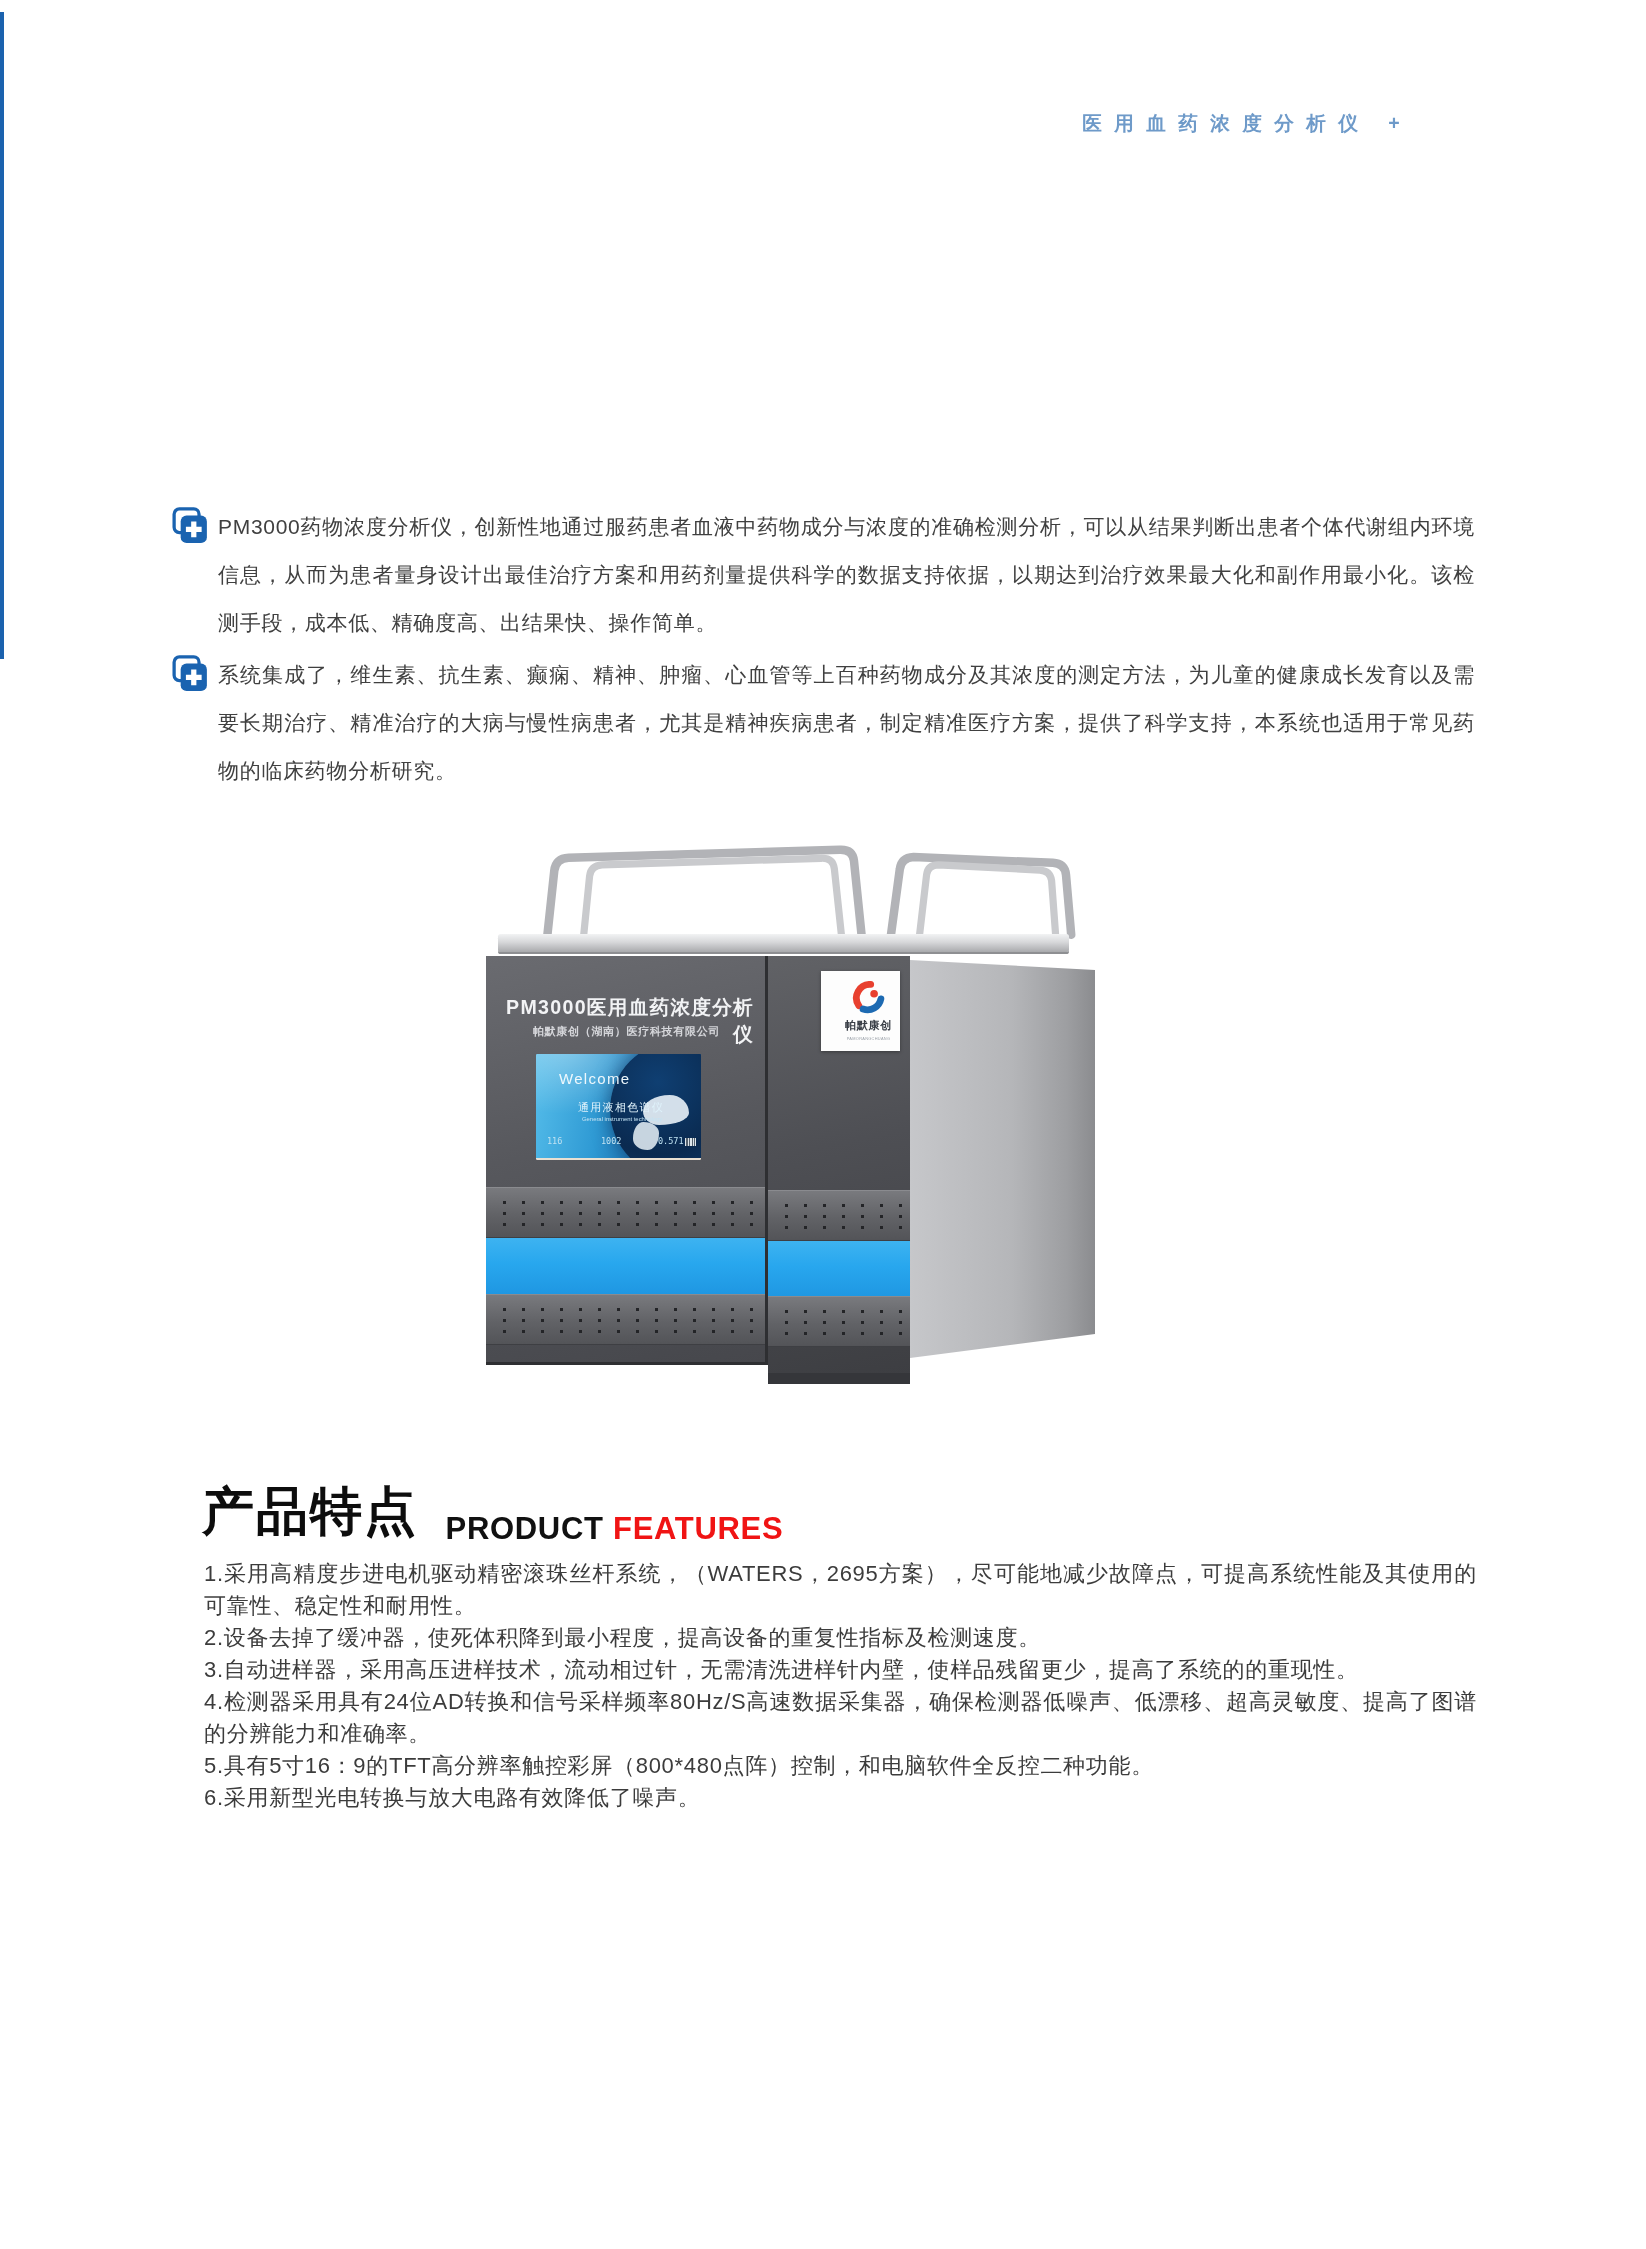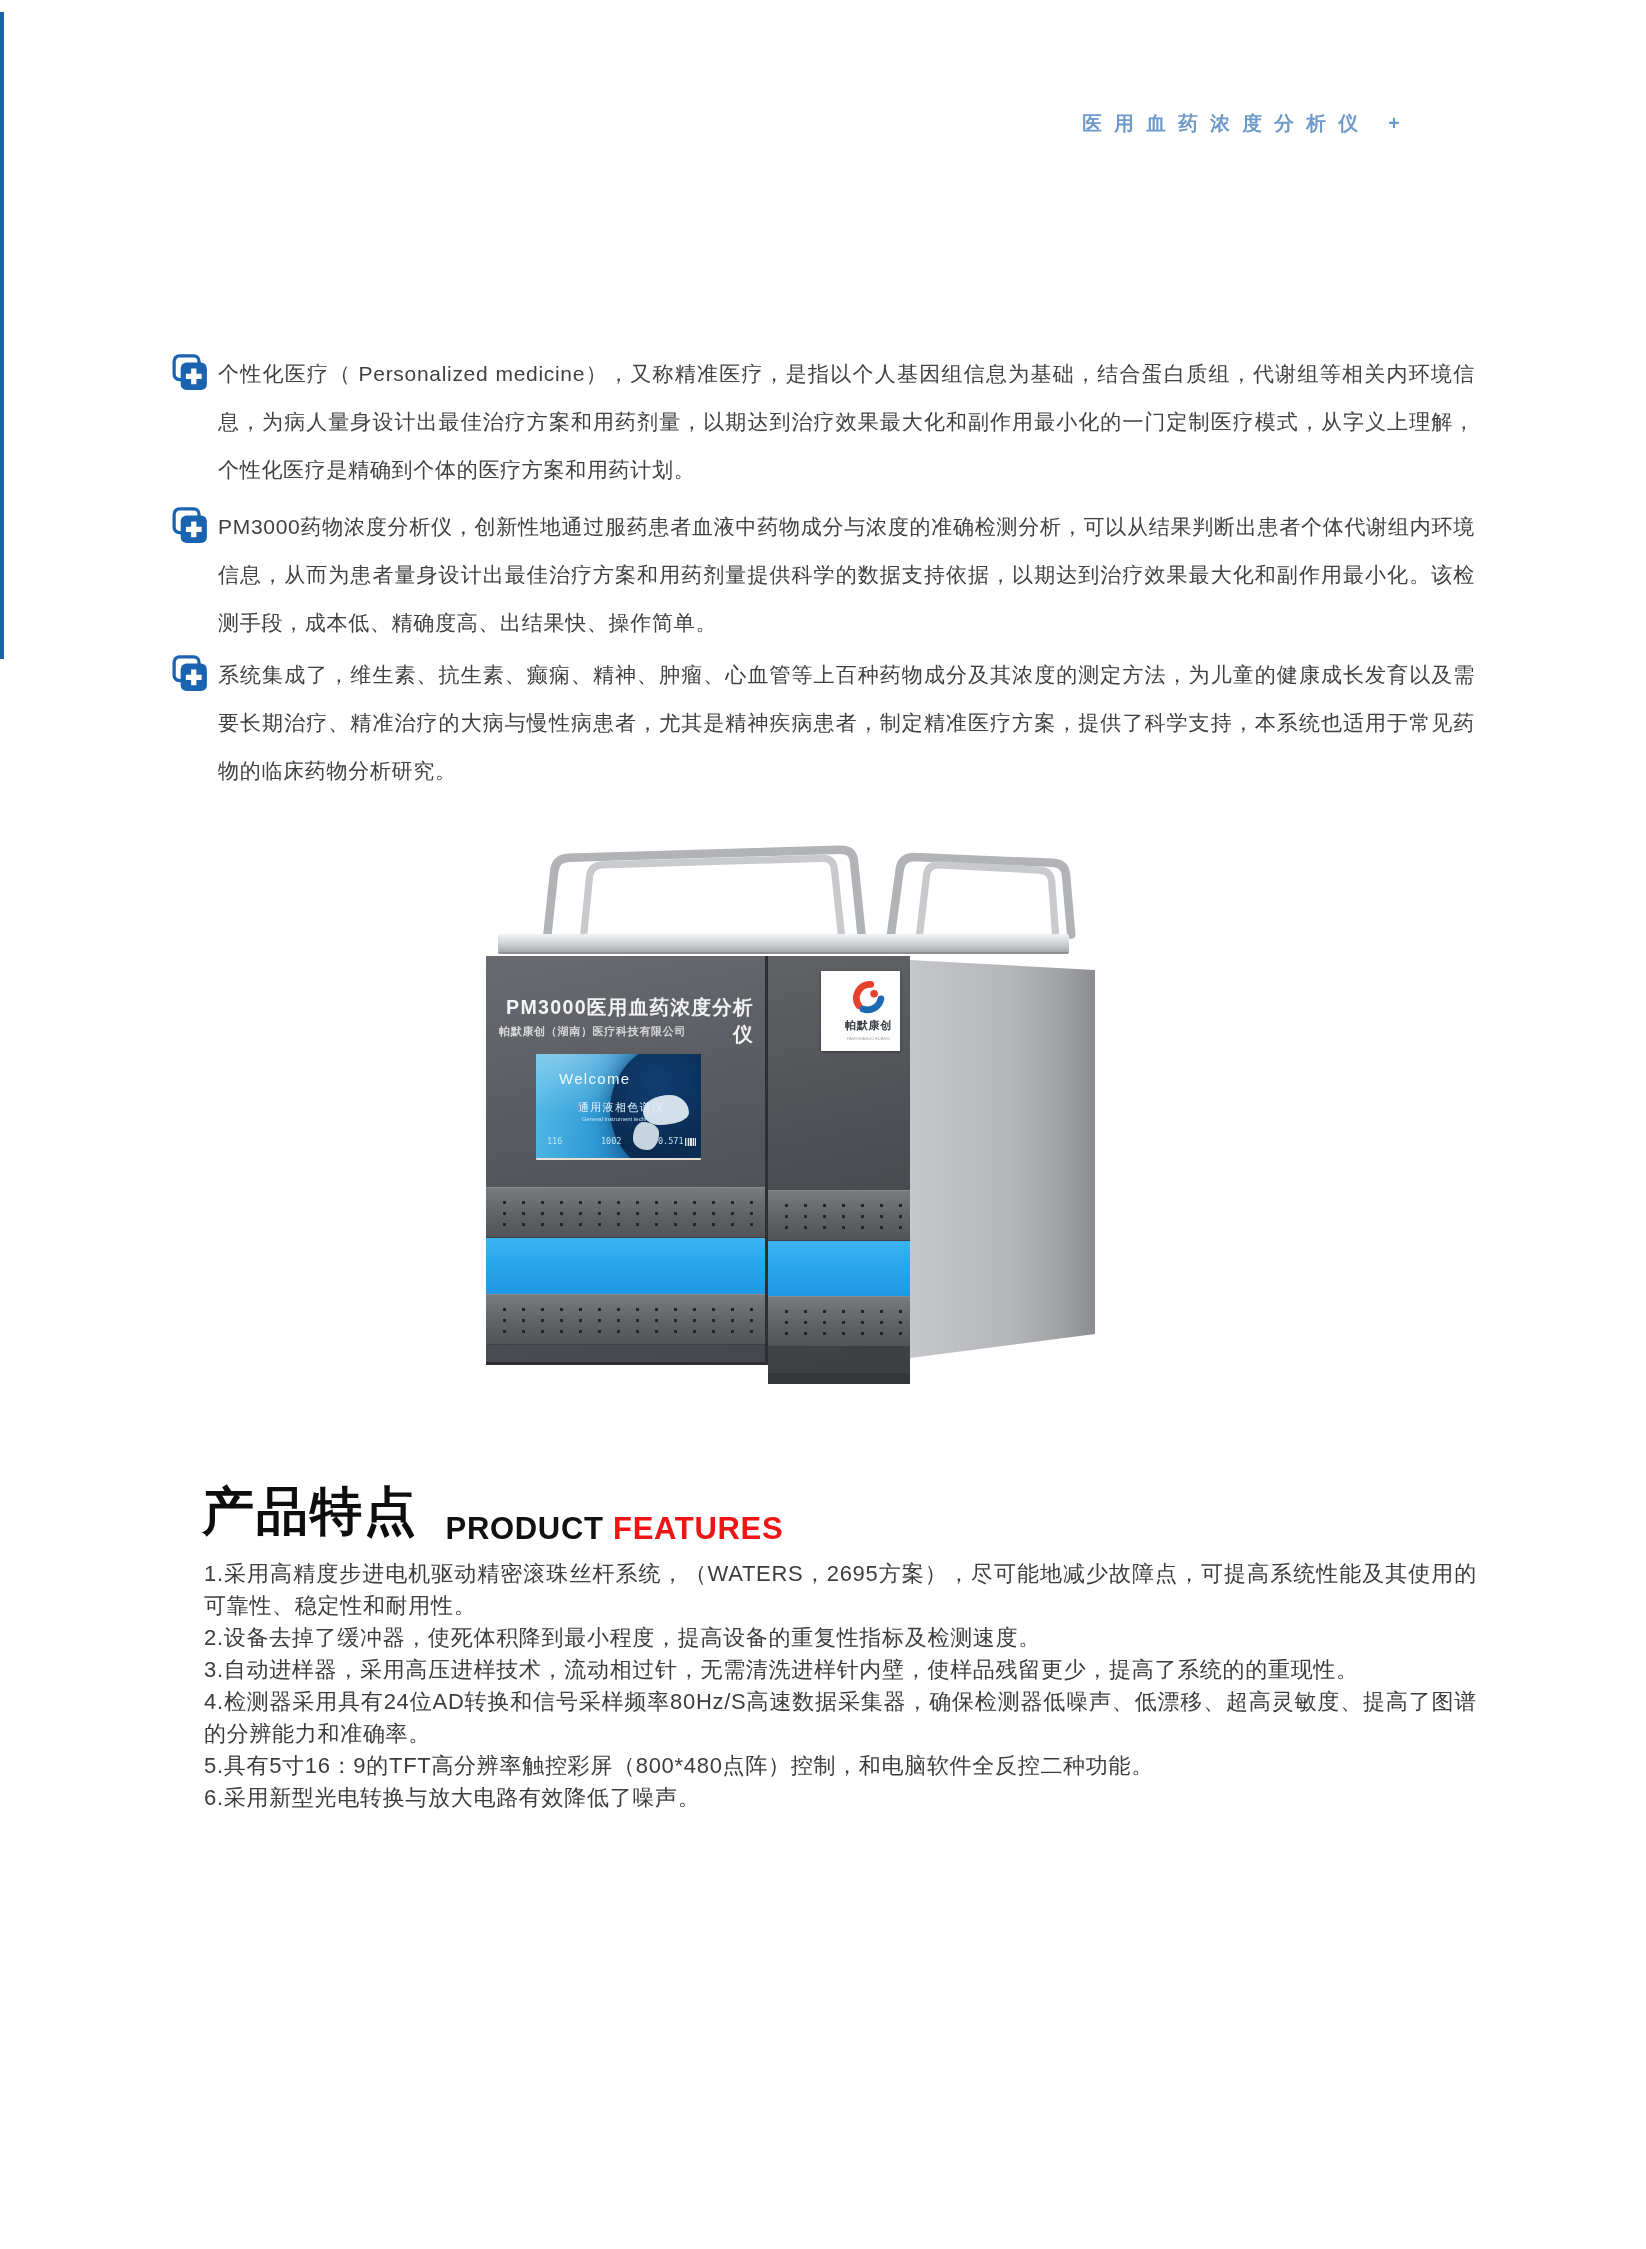"个性化医疗（ Personalized" div.para { html: <div> <span> <svg> <rect></rect> <rect></rect> <path></path> </svg> </span> <div>个性化医疗（ Personalized medicine），又称精准医疗，是指以个人基因组信息为基础，结合蛋白质组，代谢组等相关内环境信息，为病人量身设计出最佳治疗方案和用药剂量，以期达到治疗效果最大化和副作用最小化的一门定制医疗模式，从字义上理解，个性化医疗是精确到个体的医疗方案和用药计划。</div> </div> -> none }
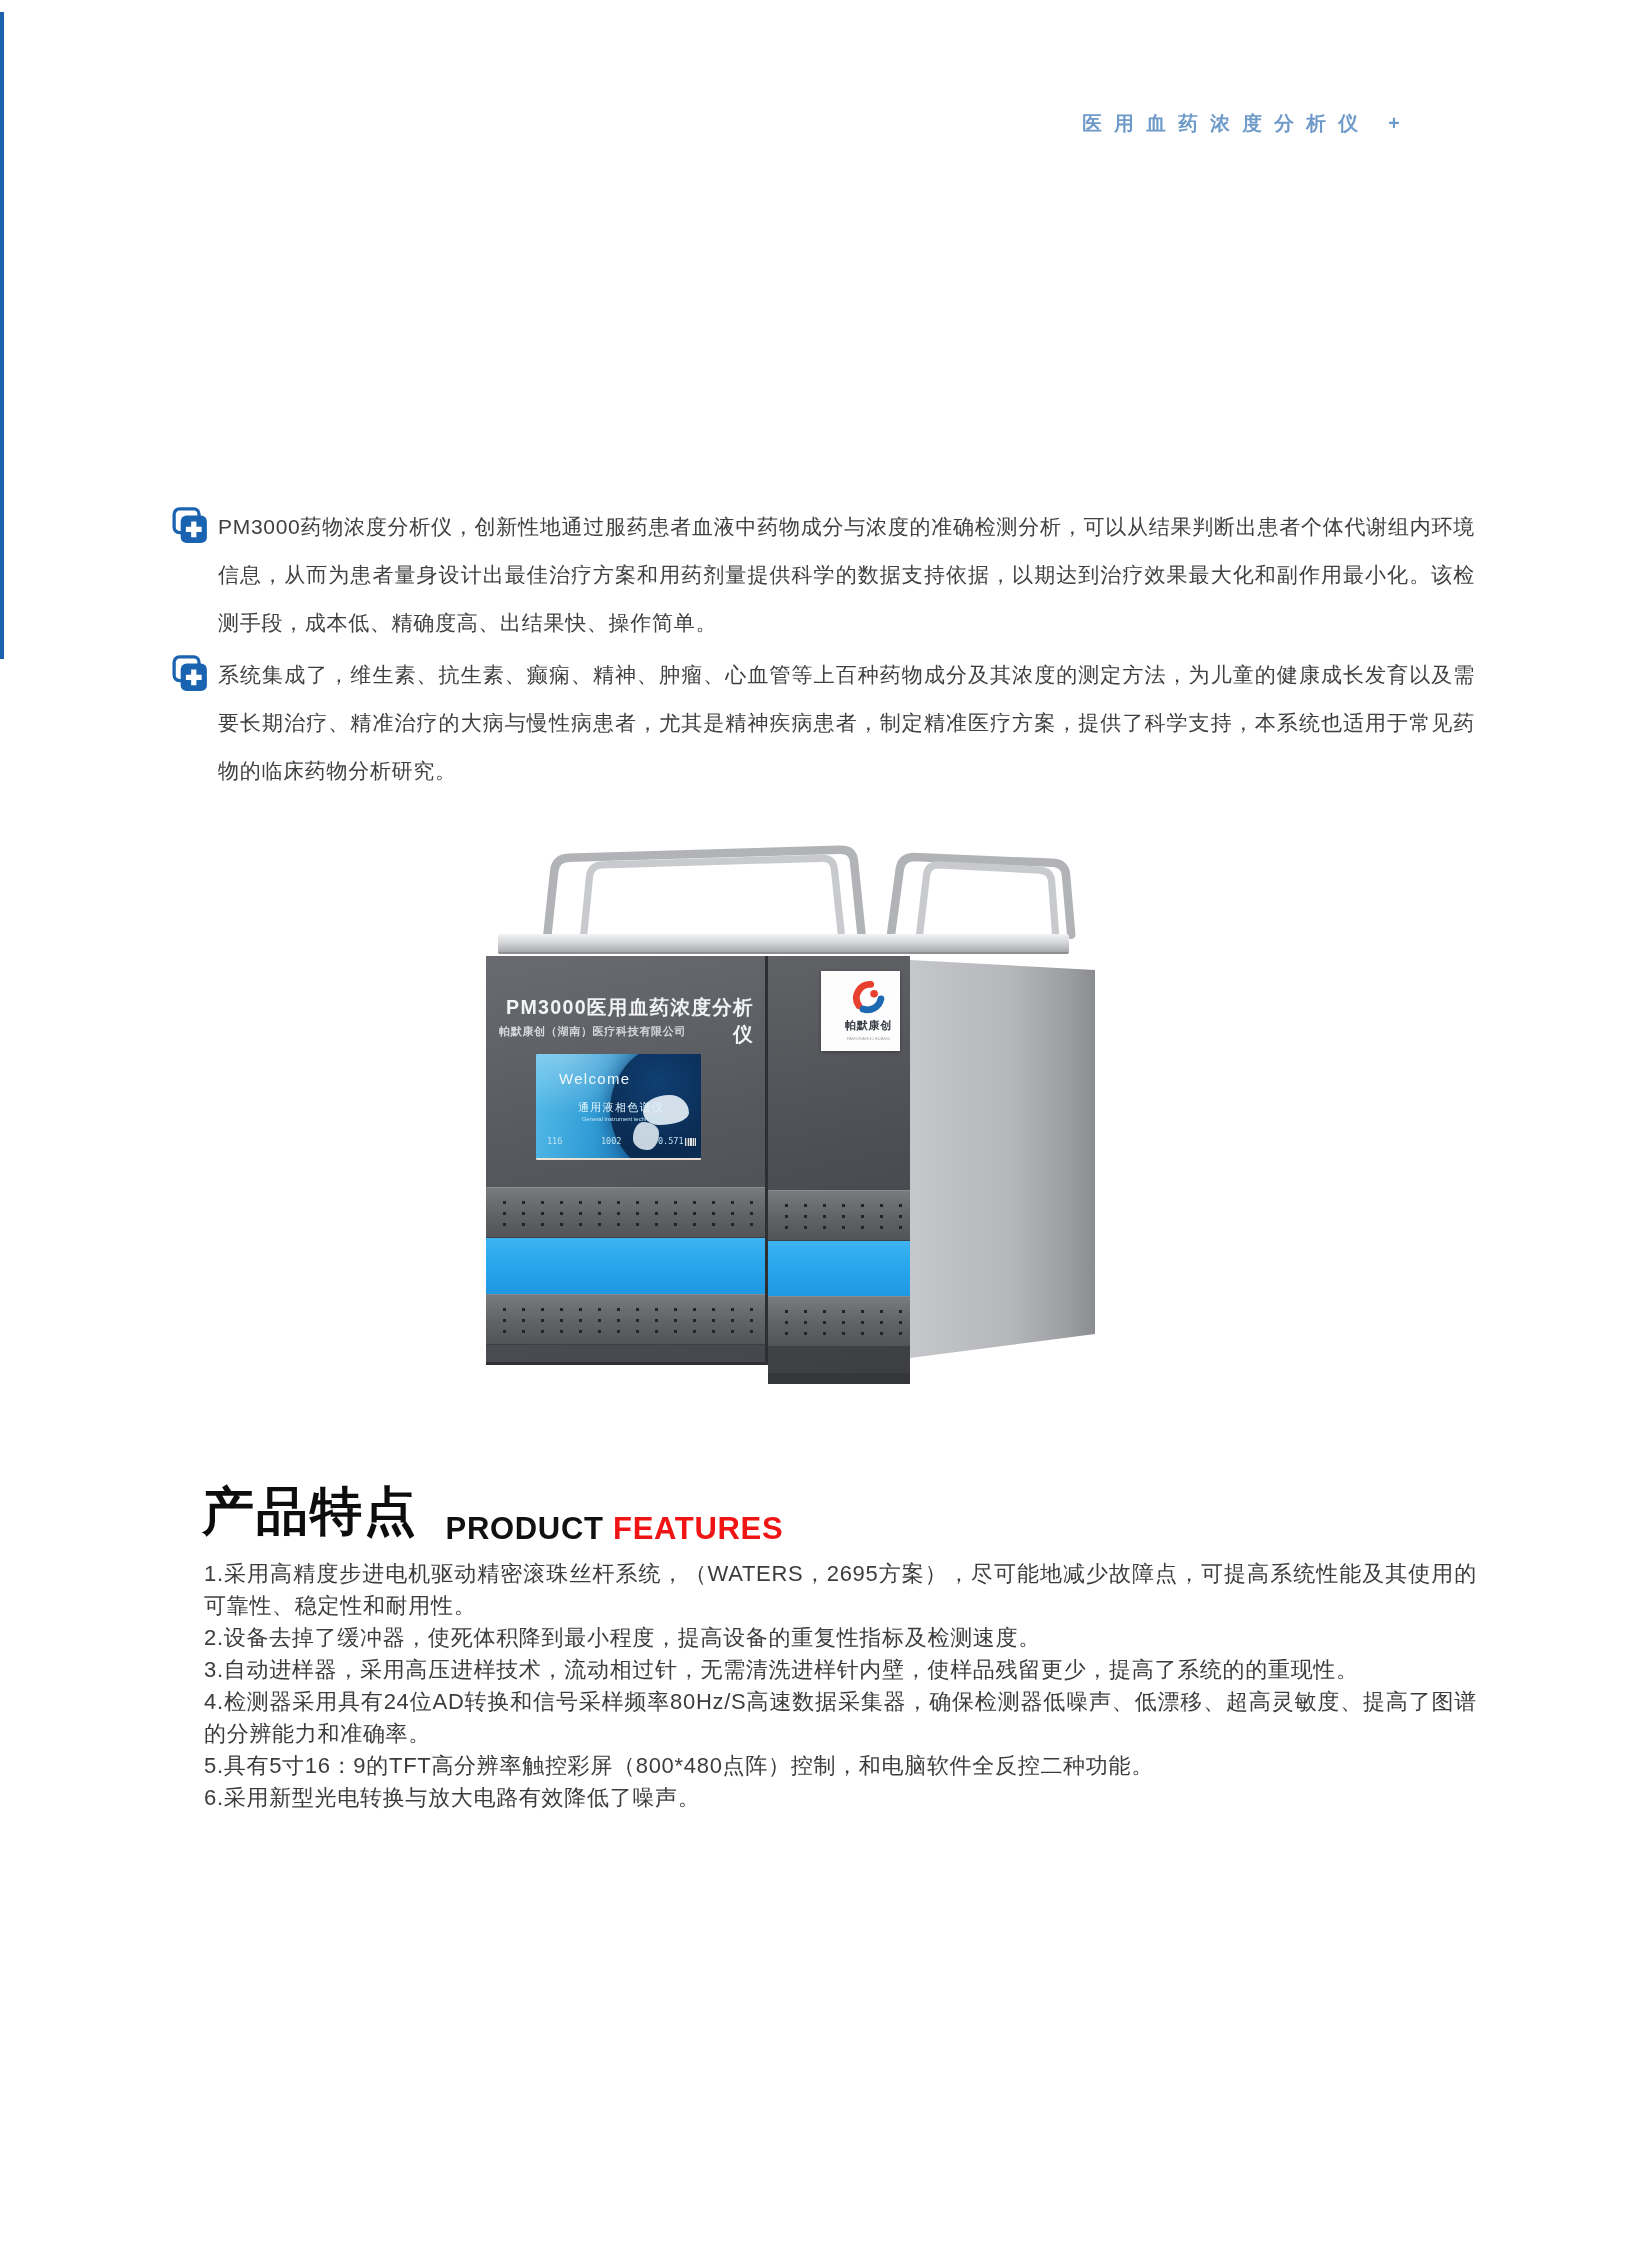"帕默康创（湖南）医疗科技有限公司" .panel-subtitle { text-align: left -> center }
